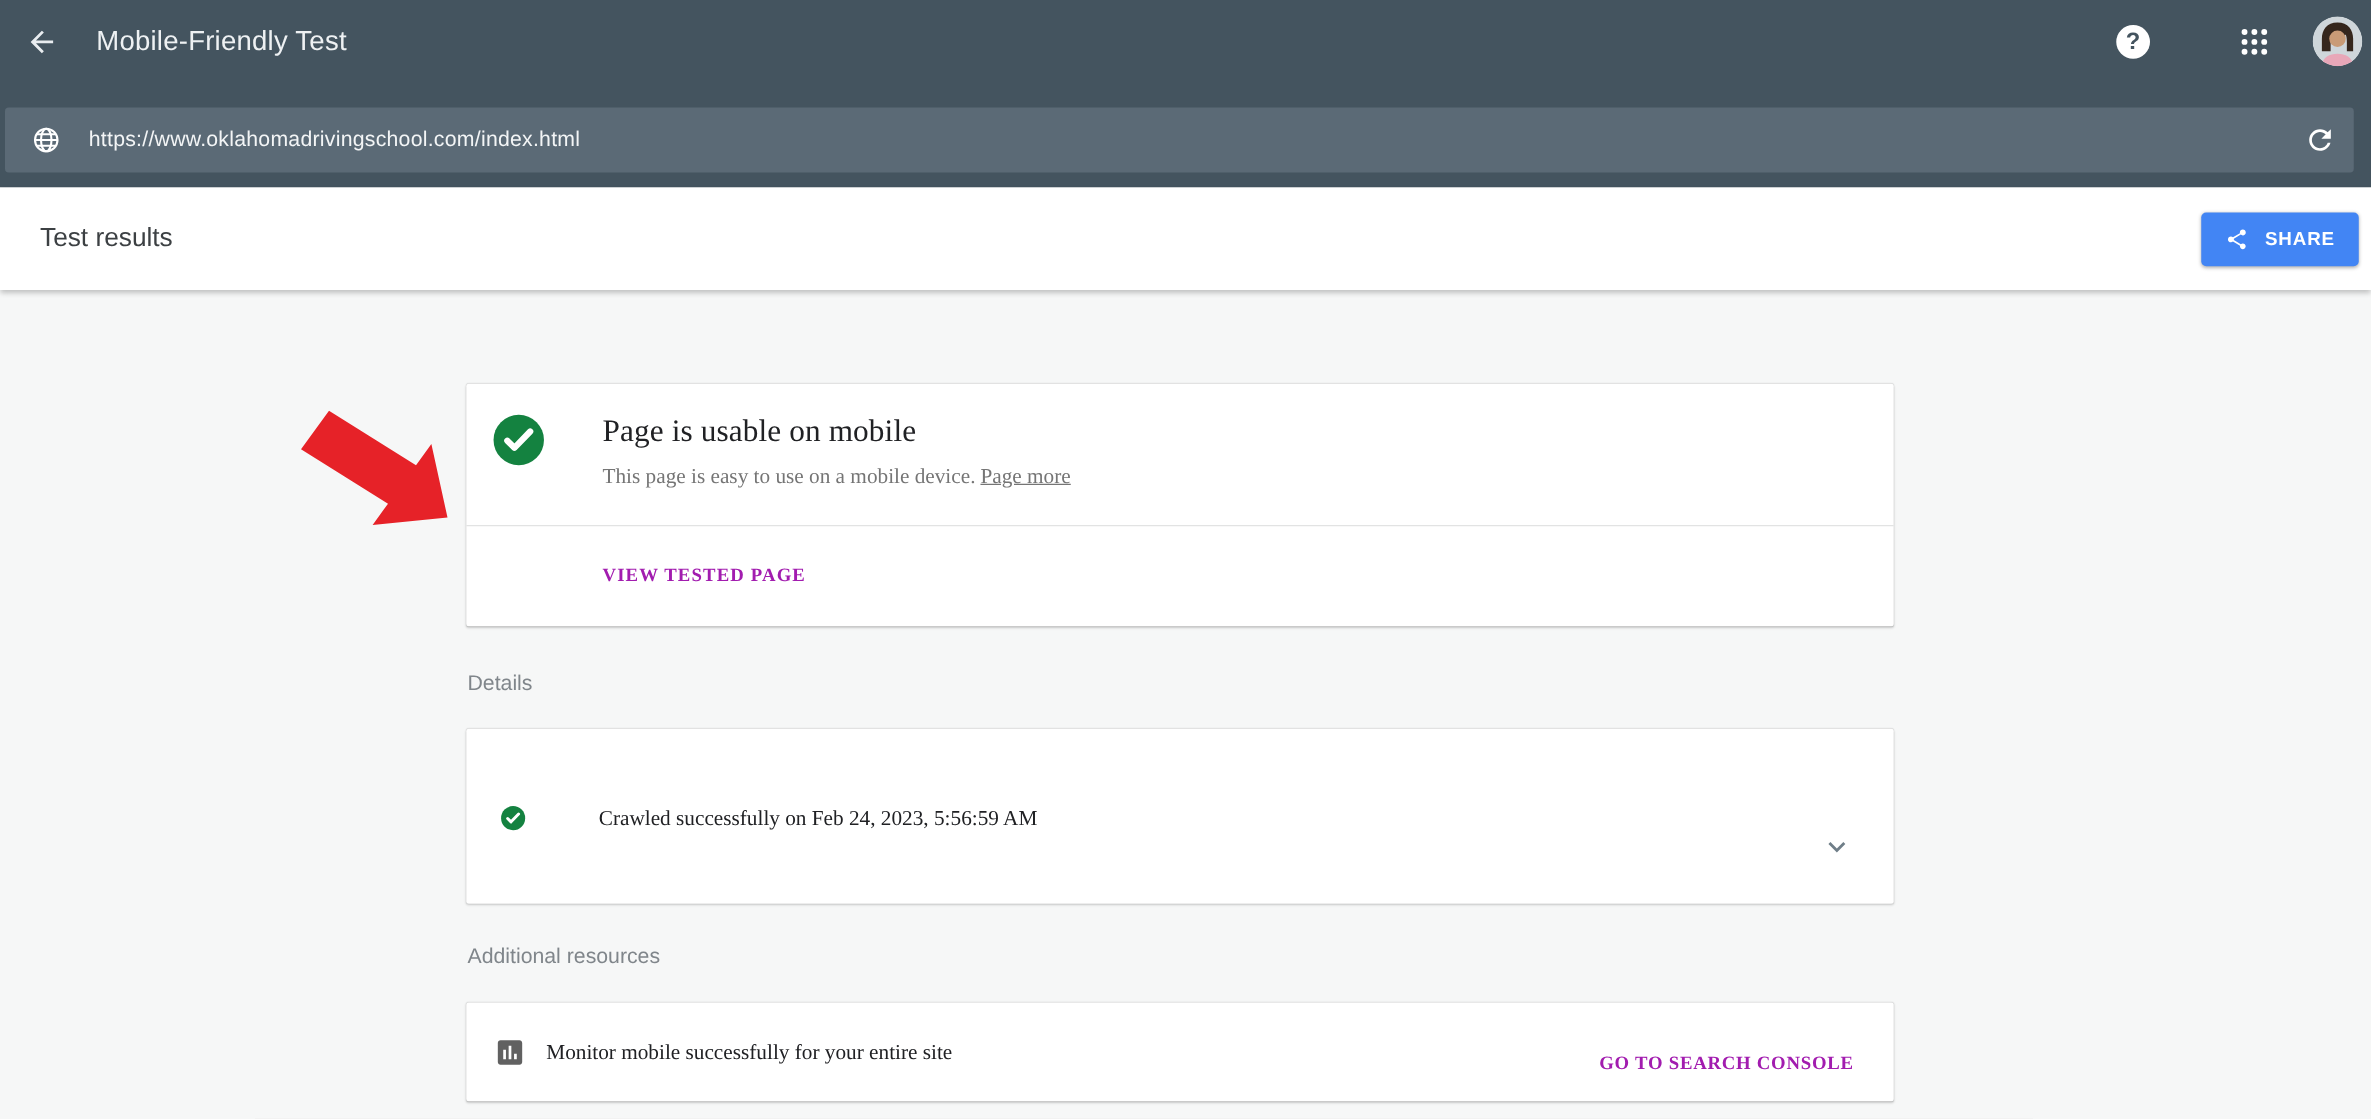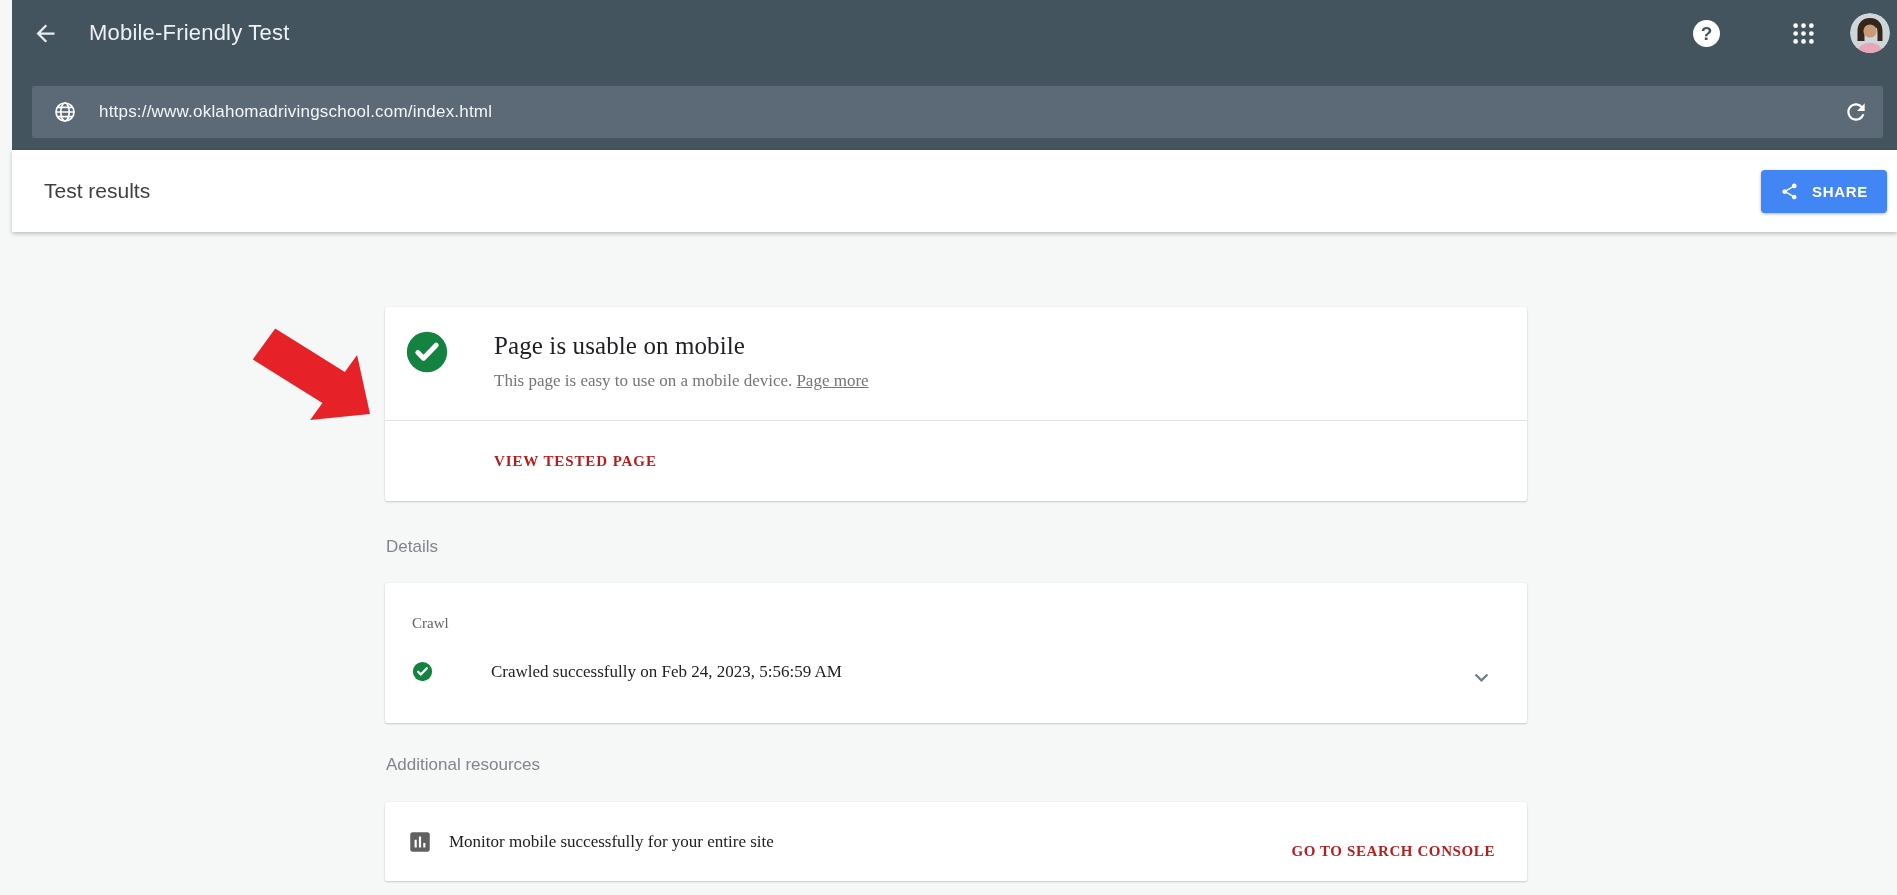"Mobile-Friendly Test" .app { padding-left: 12px -> none }
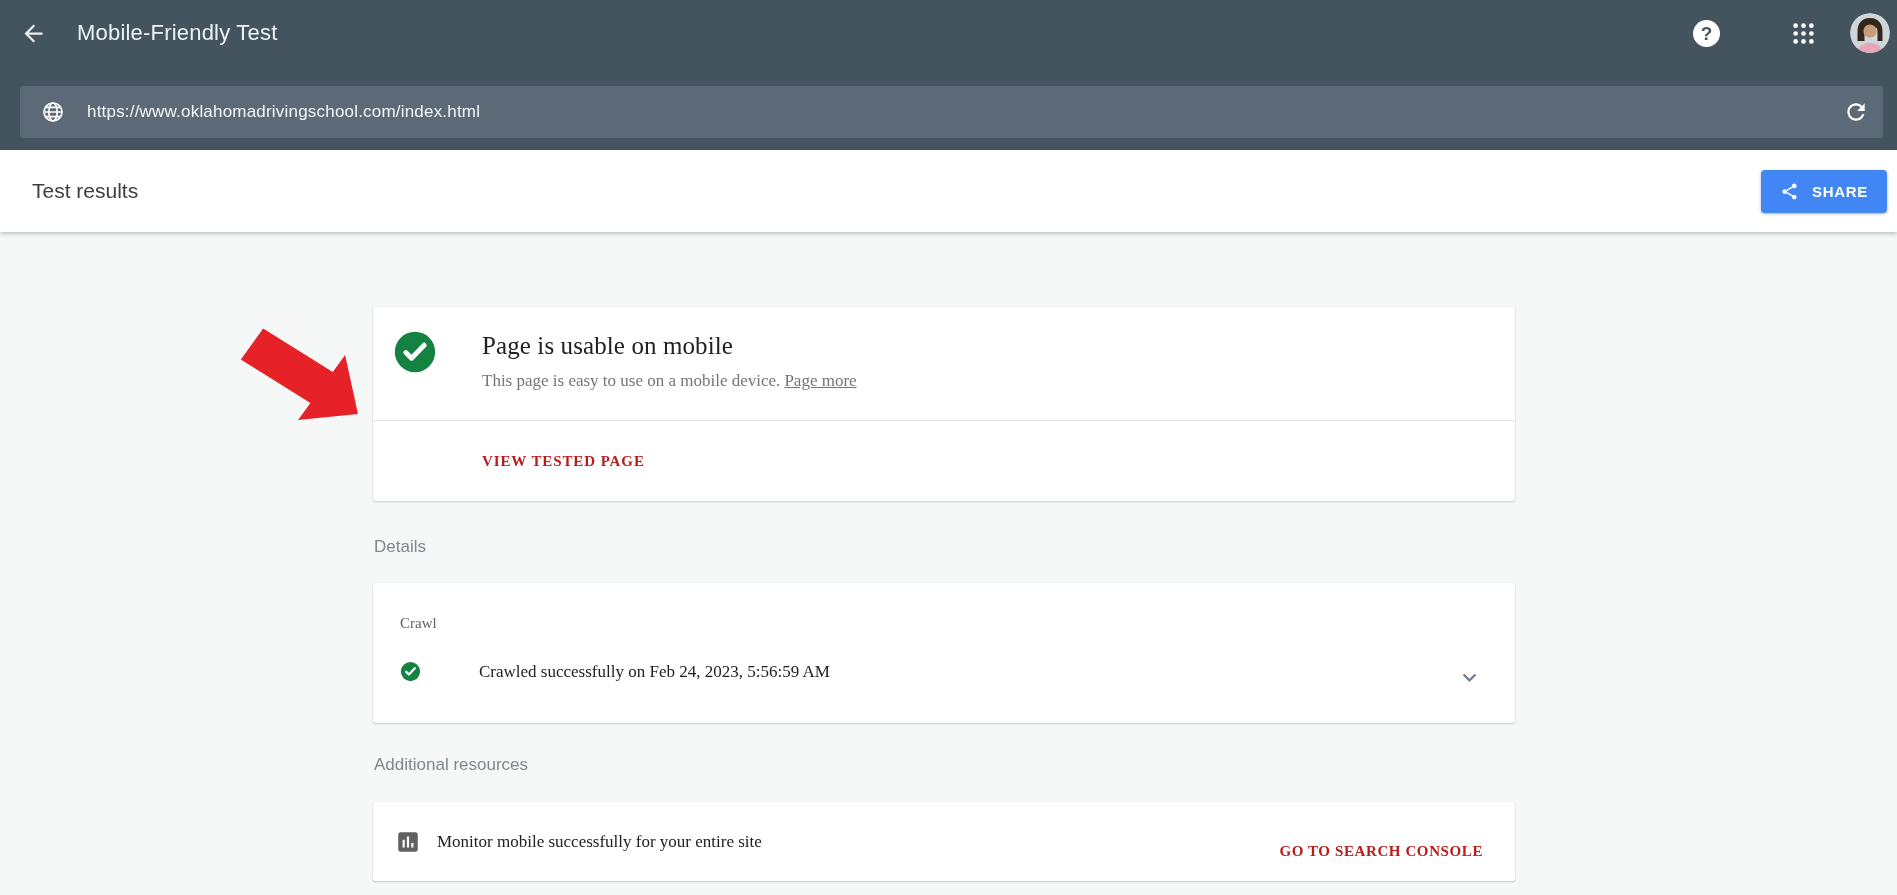"https://www.oklahomadrivingschool.com/in" .url-bar { margin: 20px 14px 0 20px -> 20px 14px 0 4px }
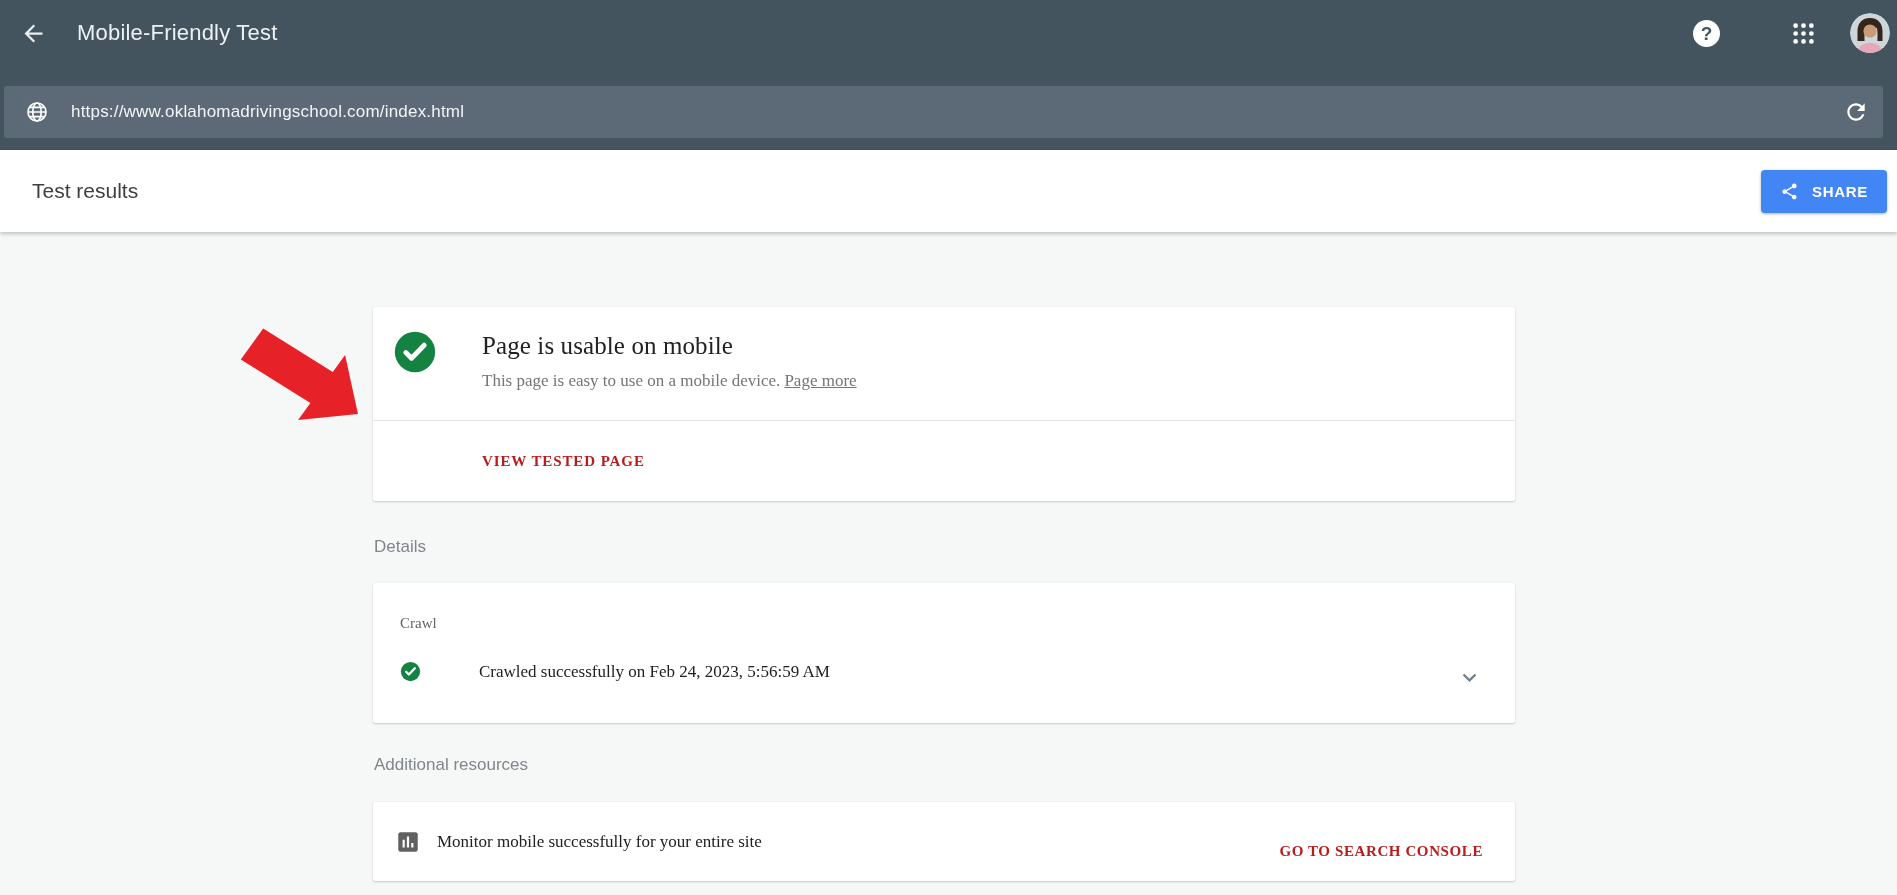"VIEW TESTED PAGE" .text-button { color: #b91c1c -> #a21caf }
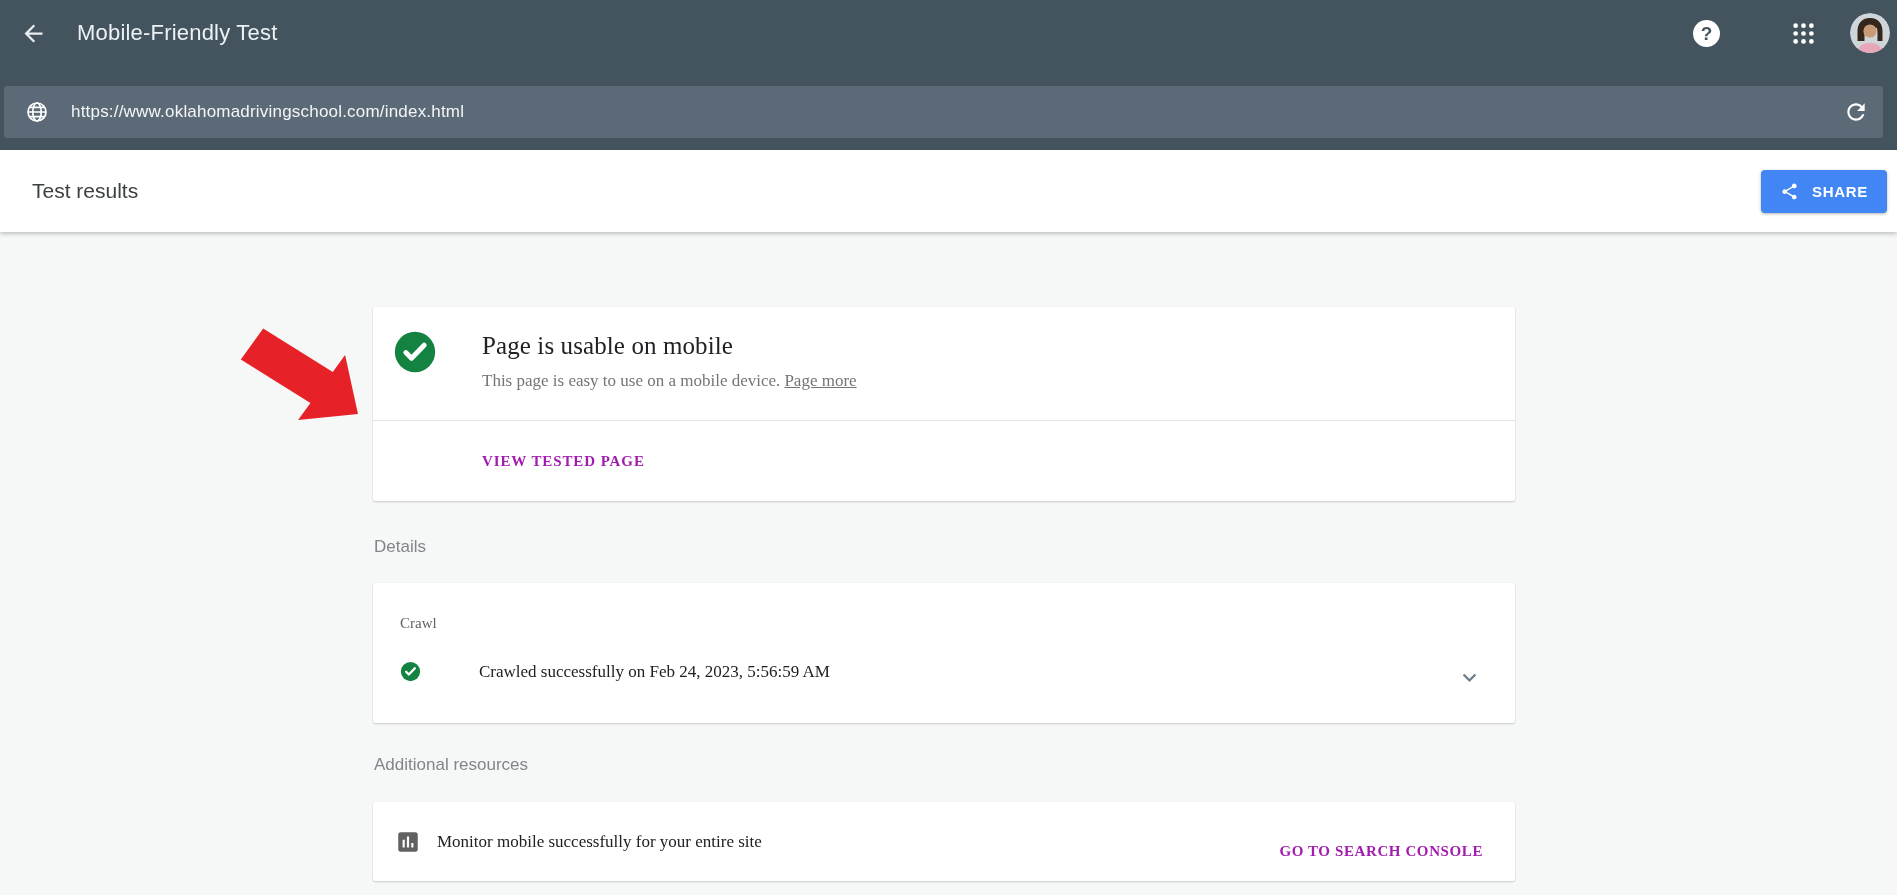"Crawl" div.crawl-label { html: <div>Crawl</div> -> none }
